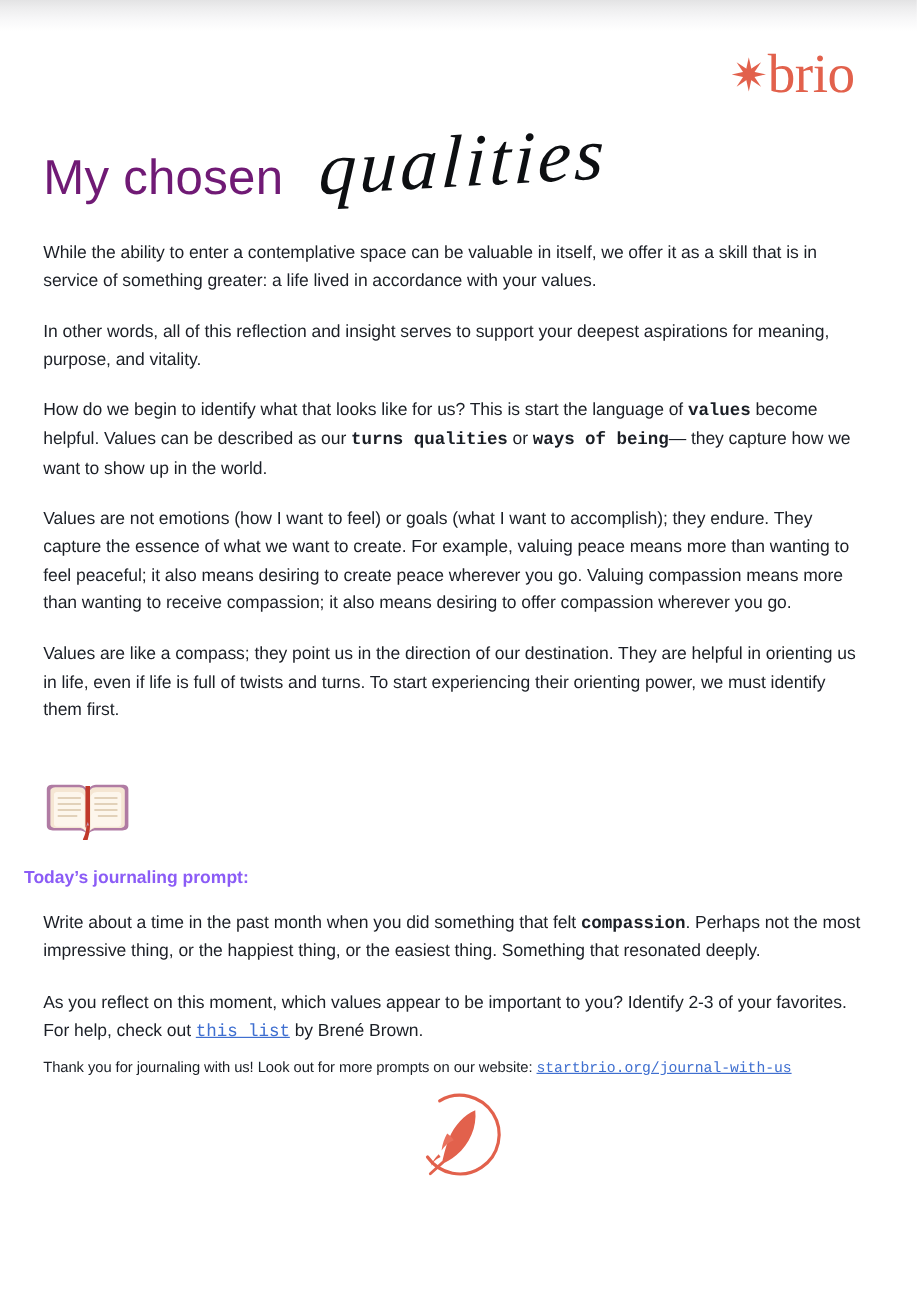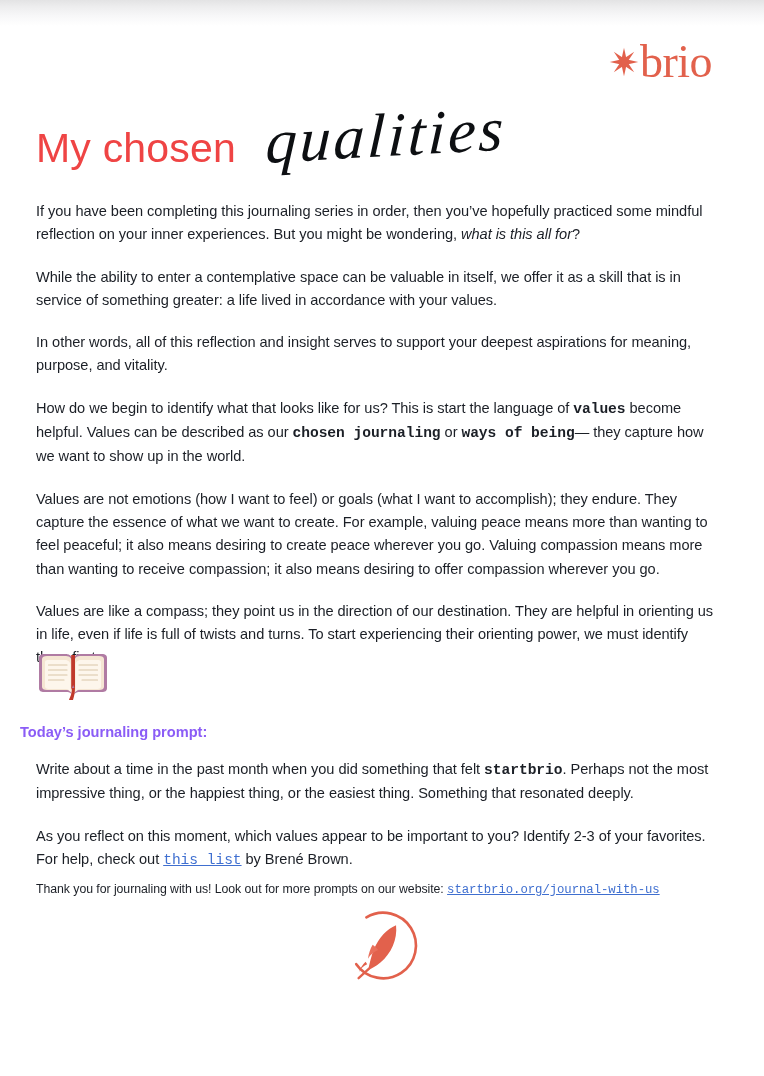"My chosen" .title-plain { color: #ef4444 -> #701a75 }
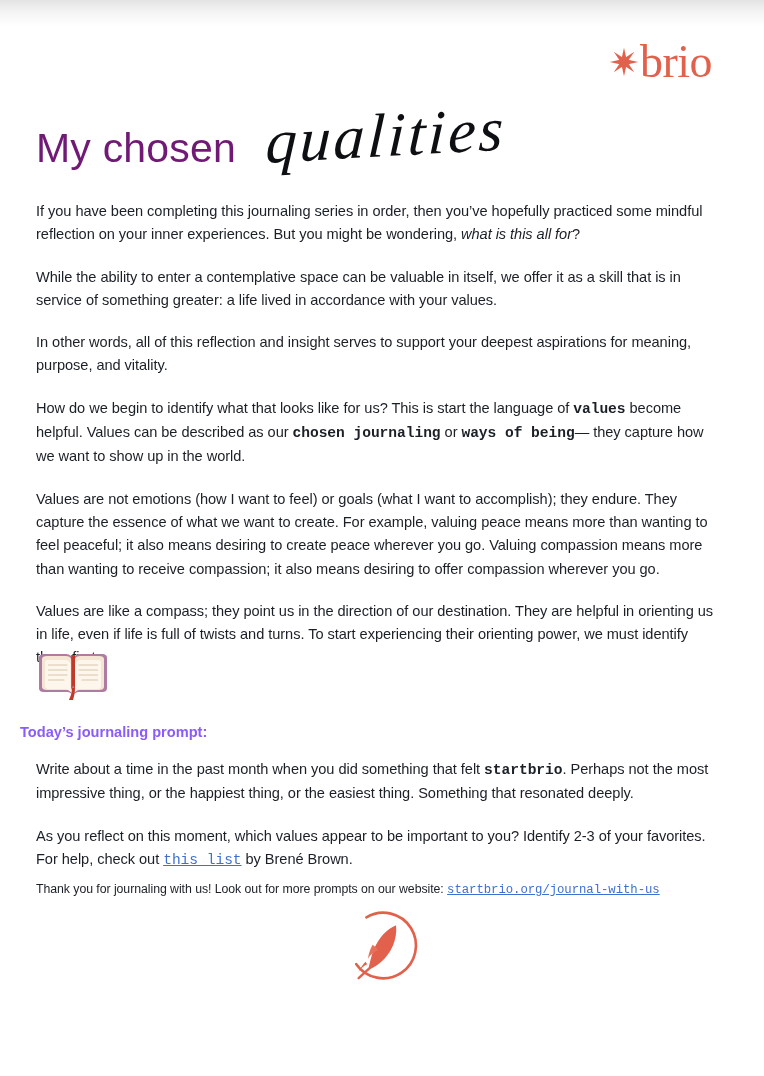"If you have been completing" p.body { html: <p><span>If you have been completing this journaling series in order, then you’ve hopefully practiced some mindful reflection on your inner experiences. But you might be wondering, </span><span>what is this all for</span><span>?</span></p> -> none }
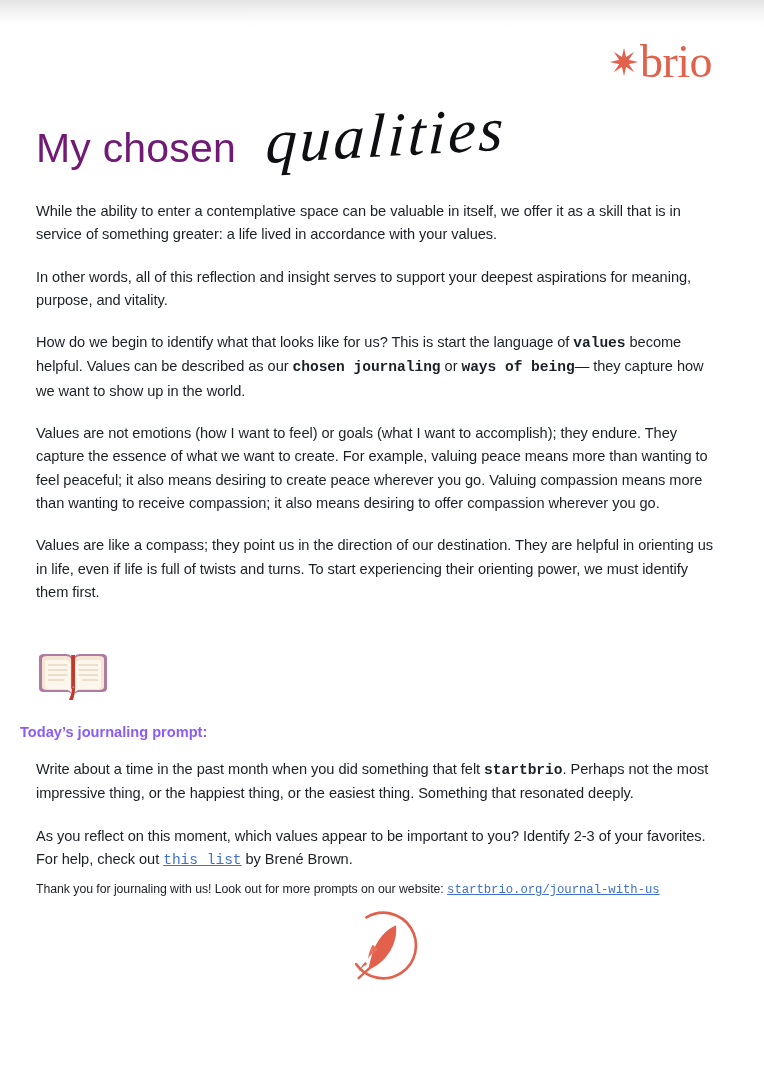"chosen journaling" span.b { text: chosen journaling -> turns qualities }
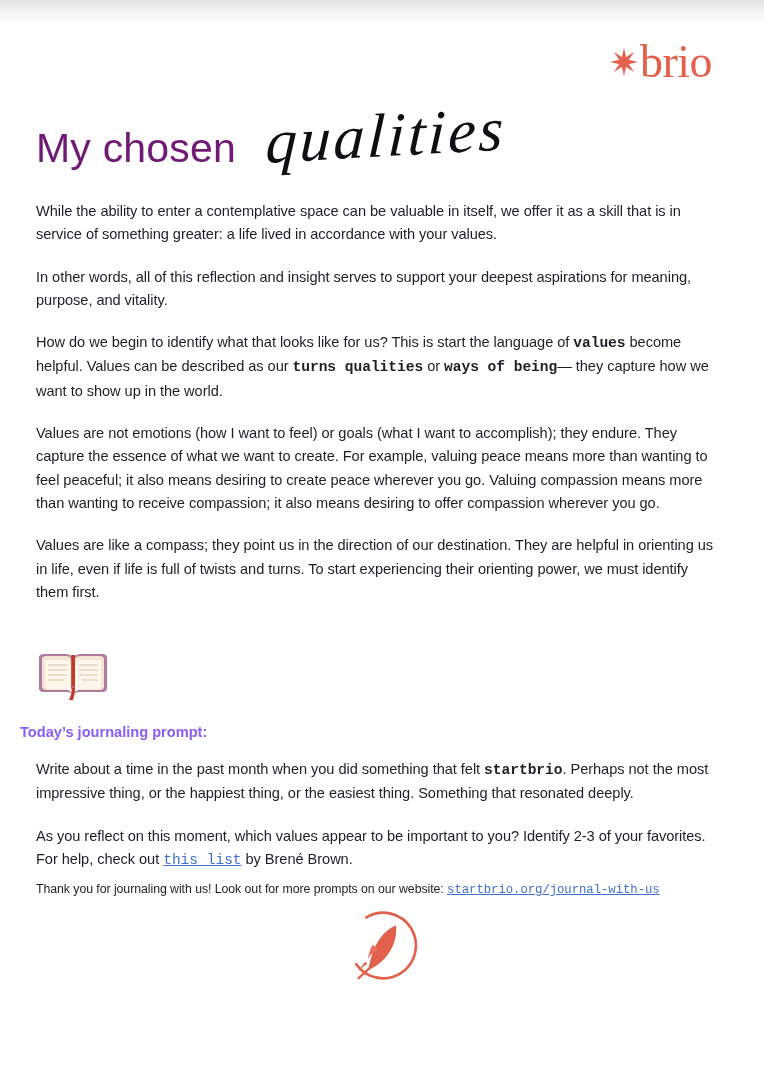"startbrio" span.b { text: startbrio -> compassion }
